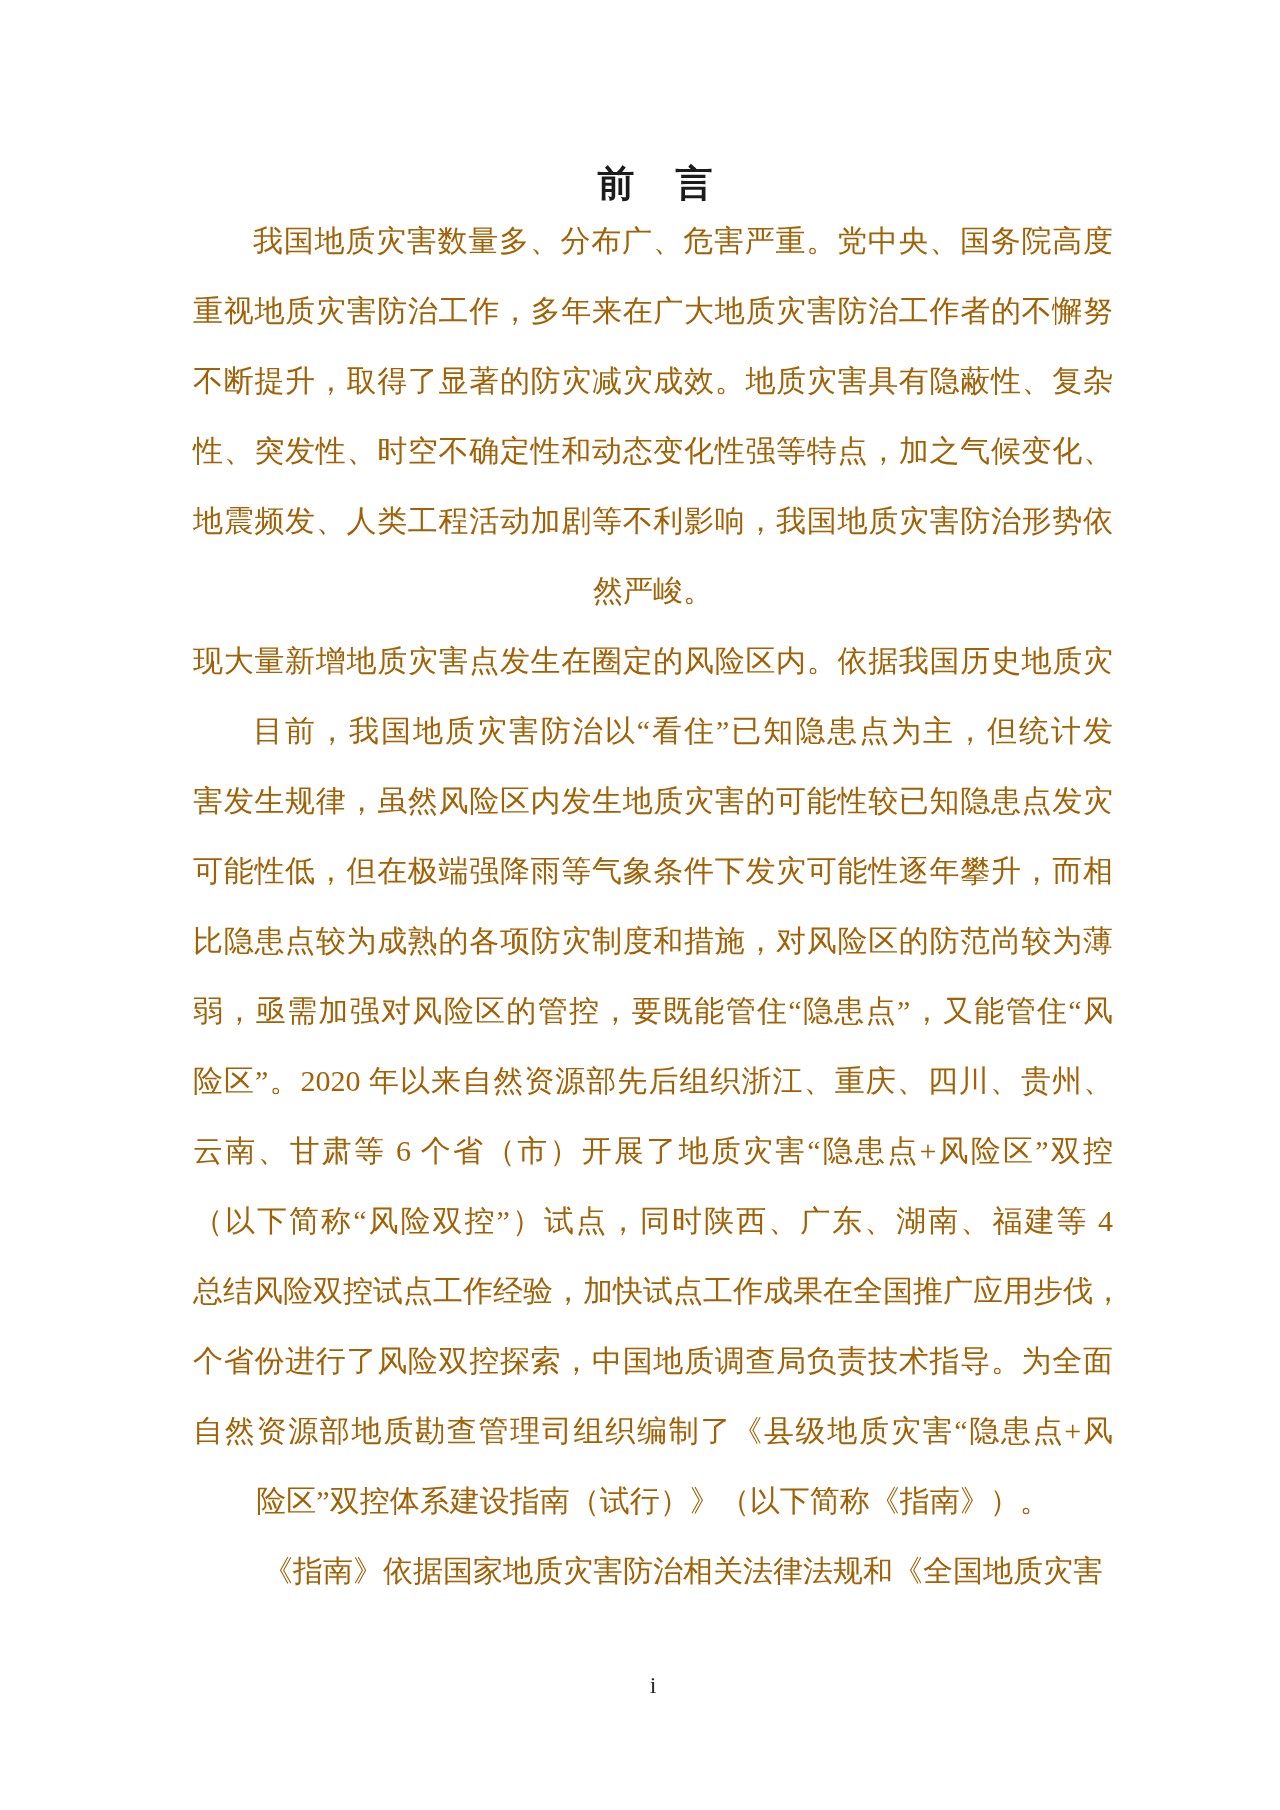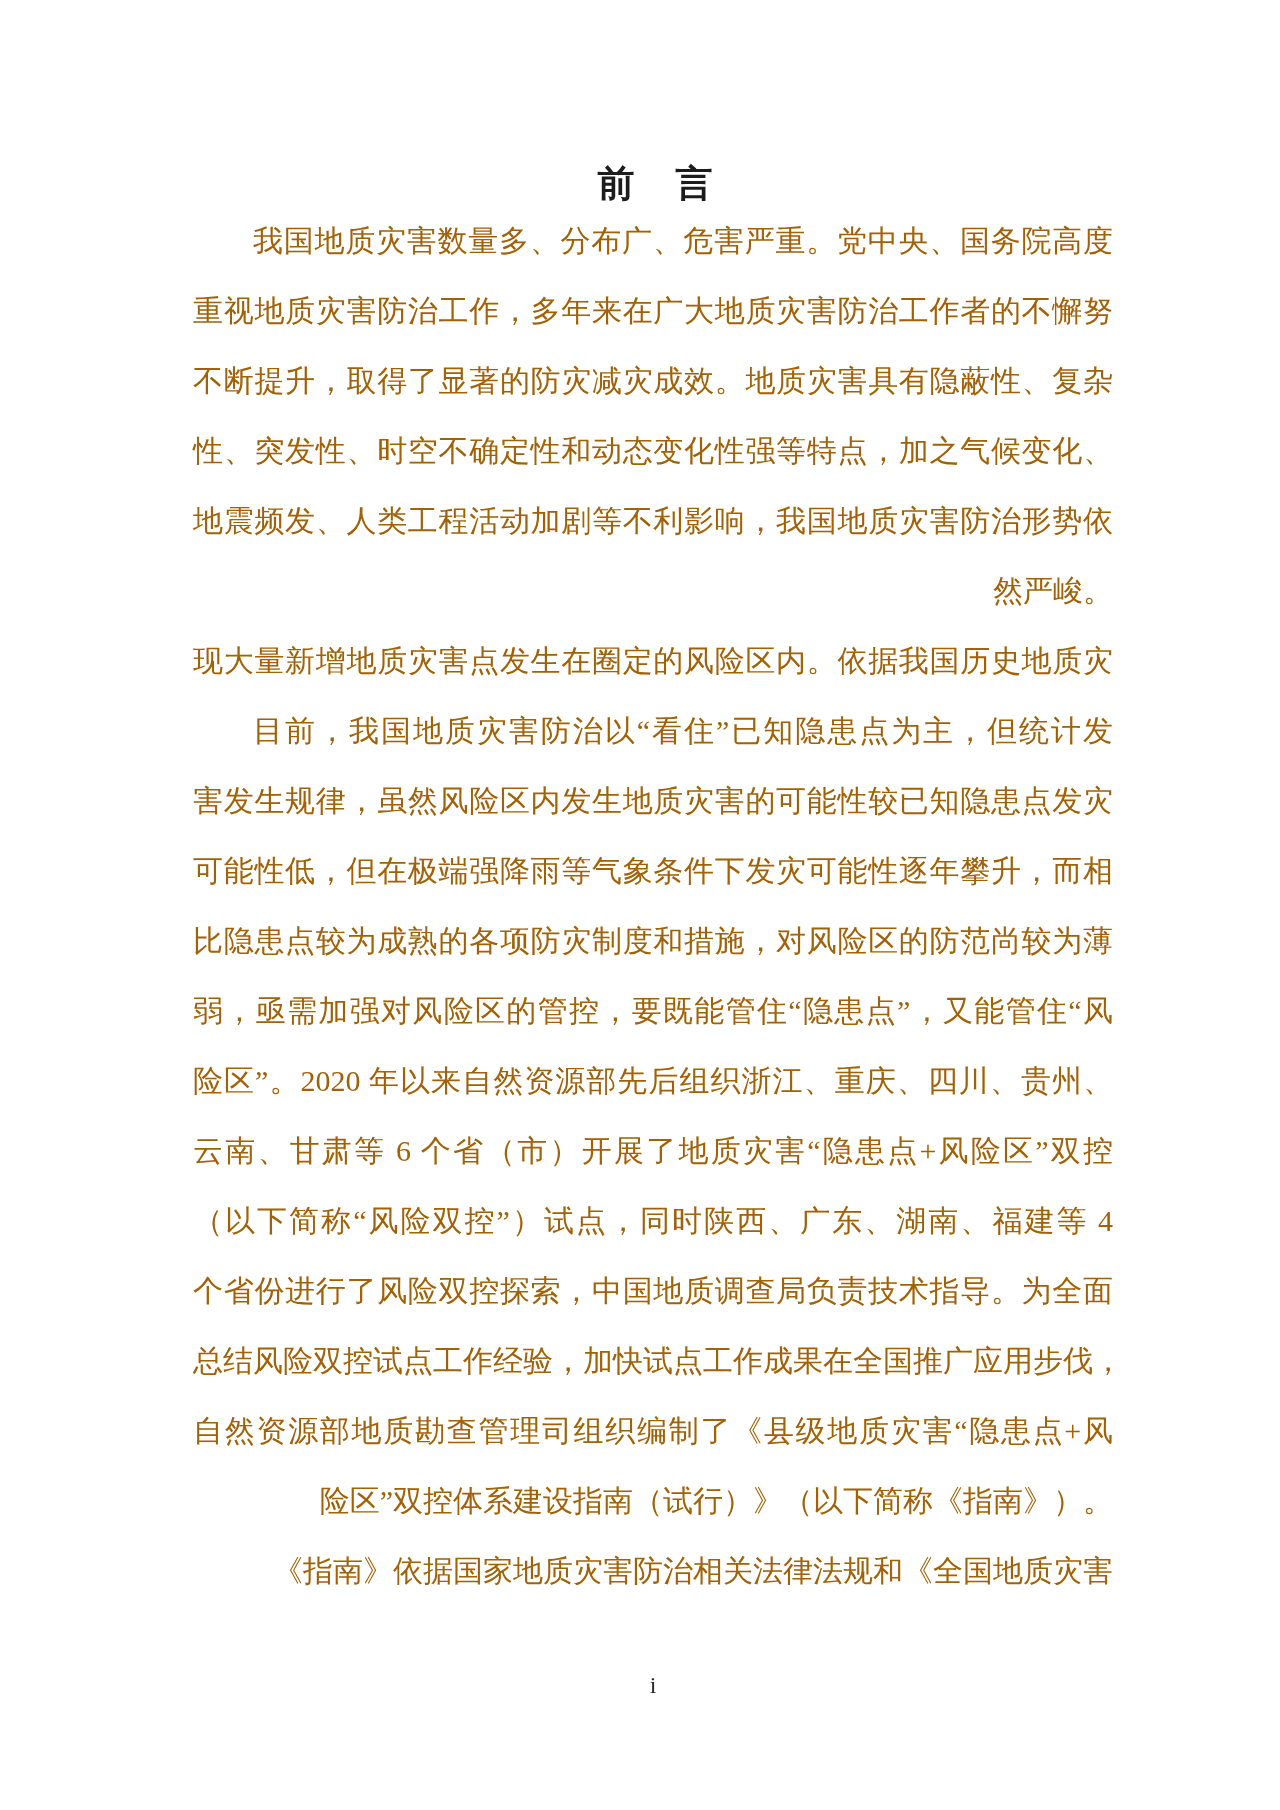"然严峻。" .line.para-last { text-align: right -> center }
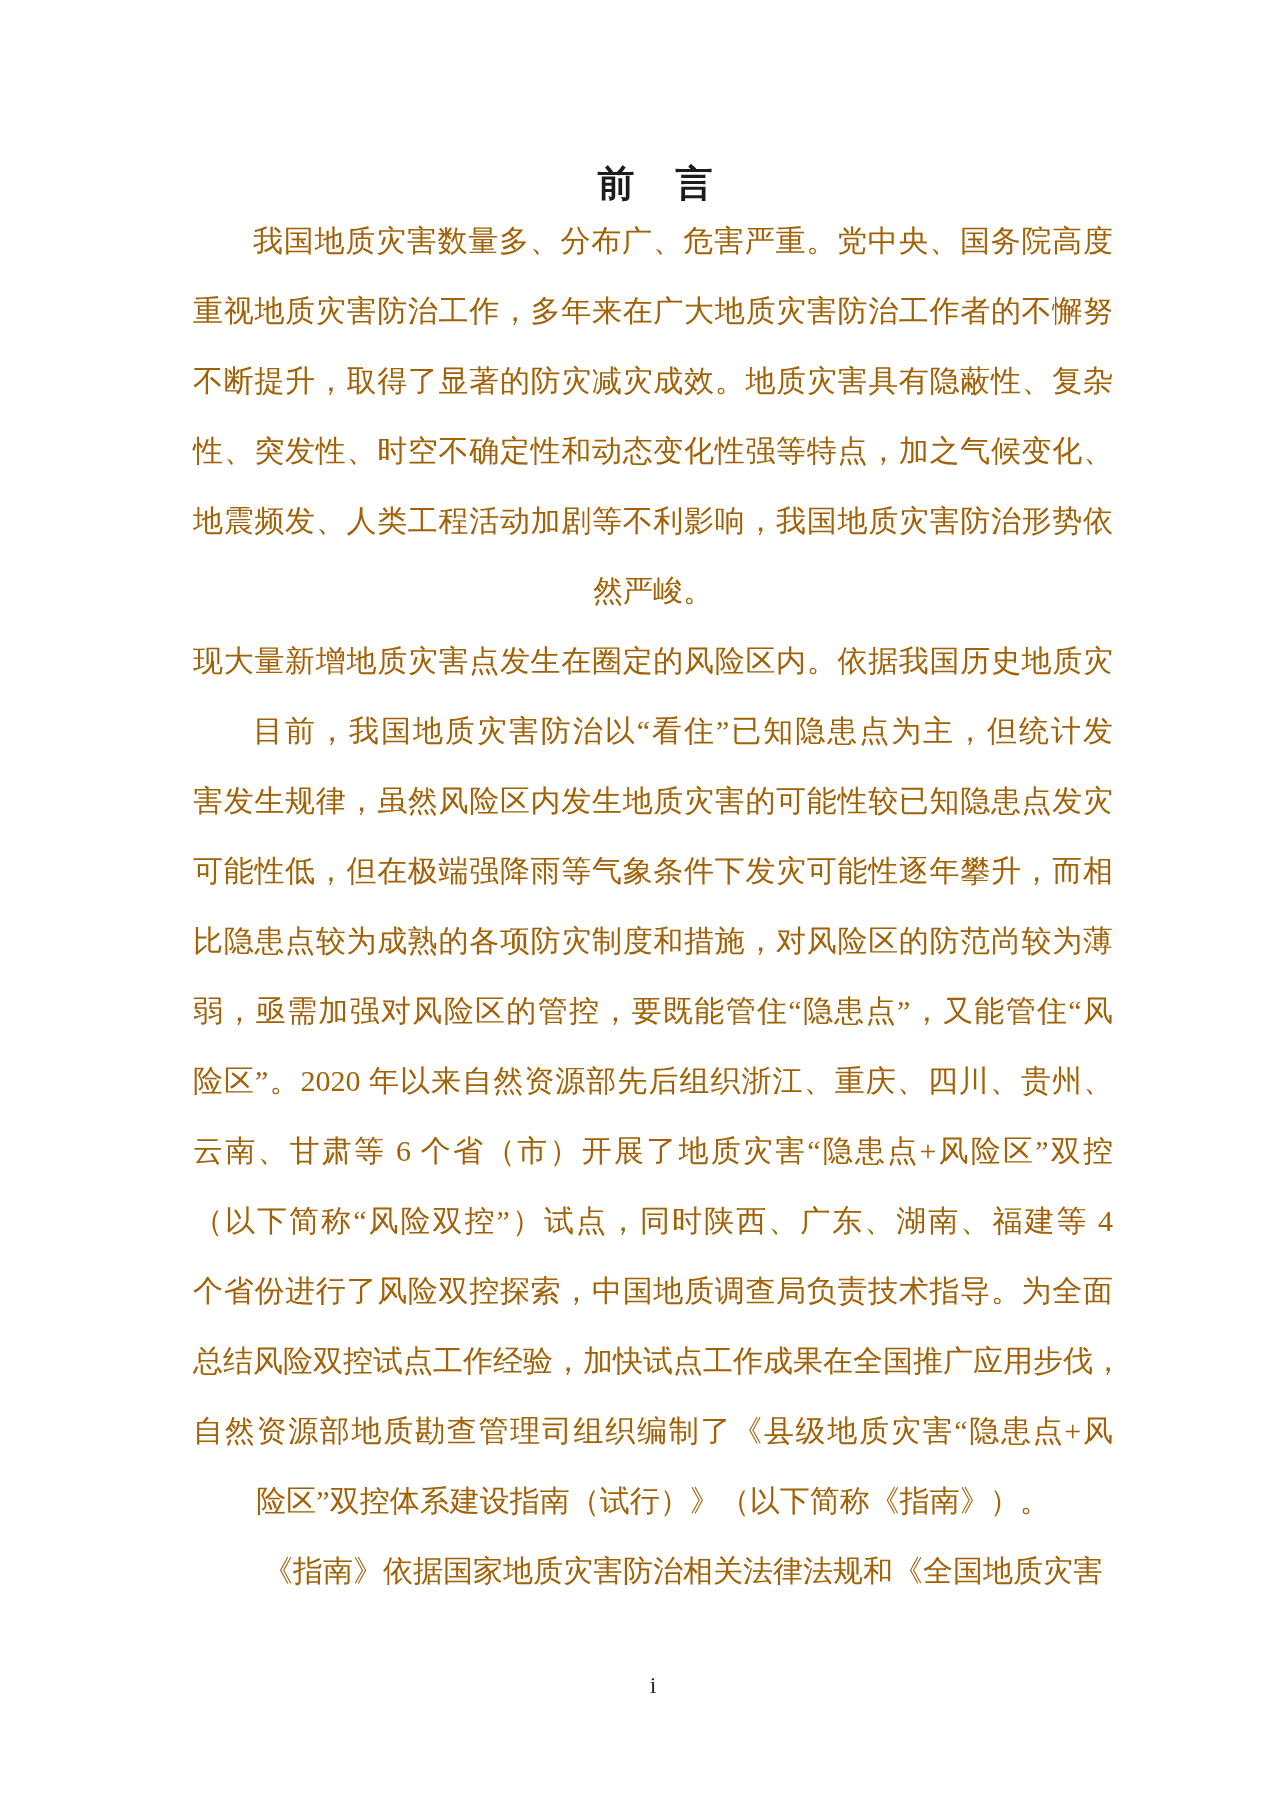"个省份进行了风险双控探索，中国地质调查局负责技术指导。为全面" div.line { order: before "总结风险双控试点工作经验，加快试点工作成果在全国推广应用步伐，" -> after "总结风险双控试点工作经验，加快试点工作成果在全国推广应用步伐，" }
